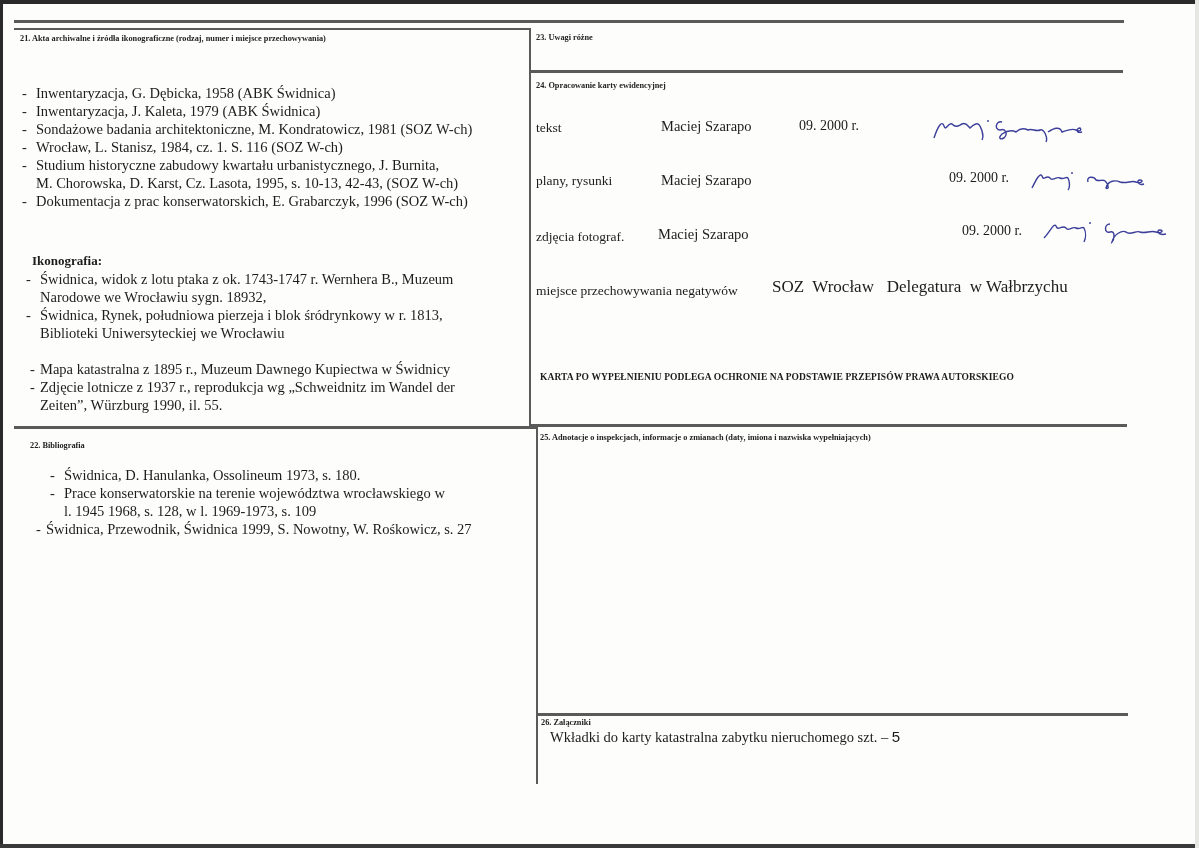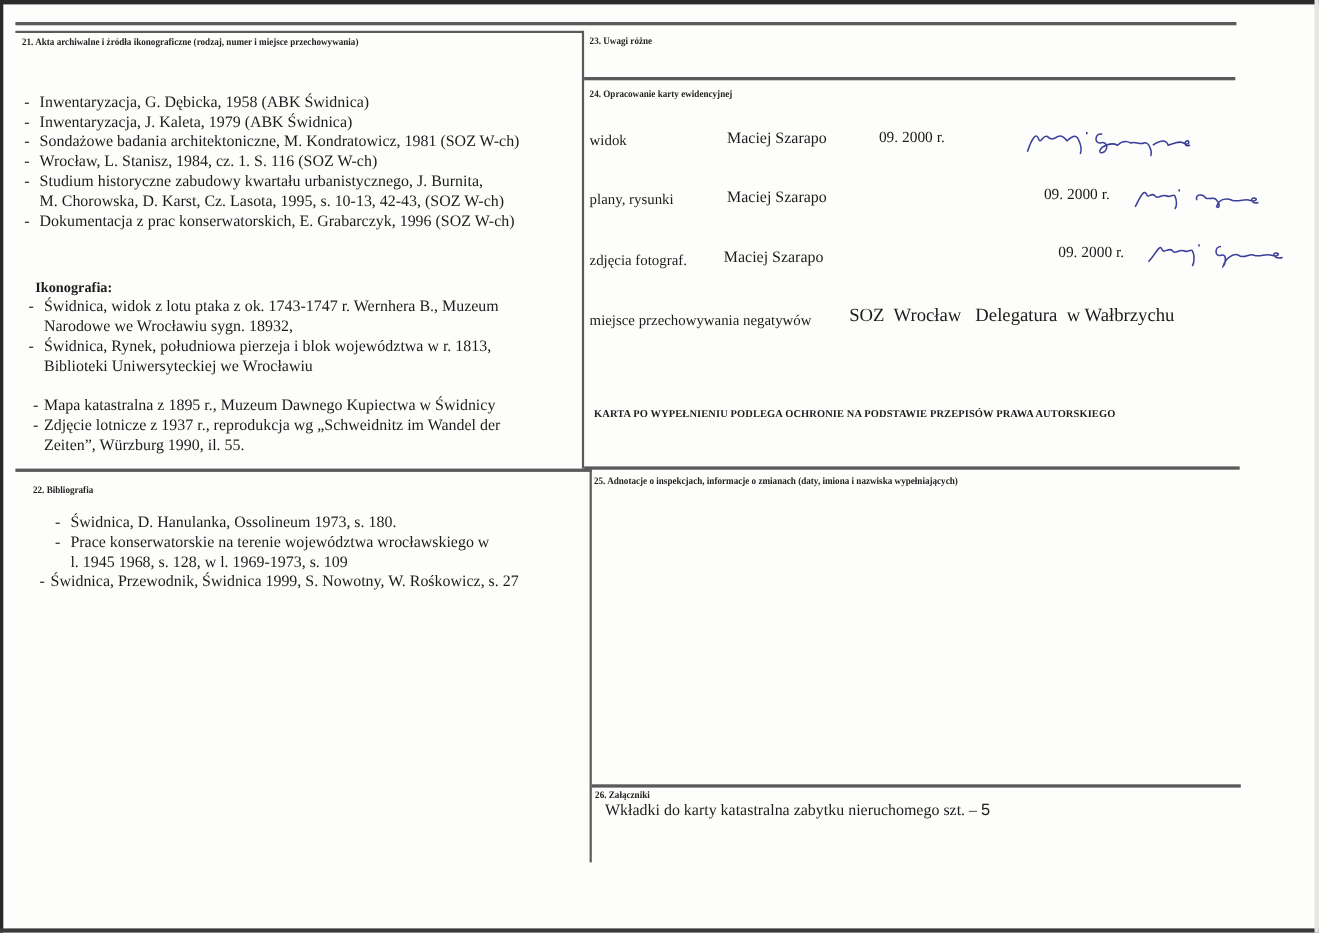"widok" div.row { text: widok -> tekst }
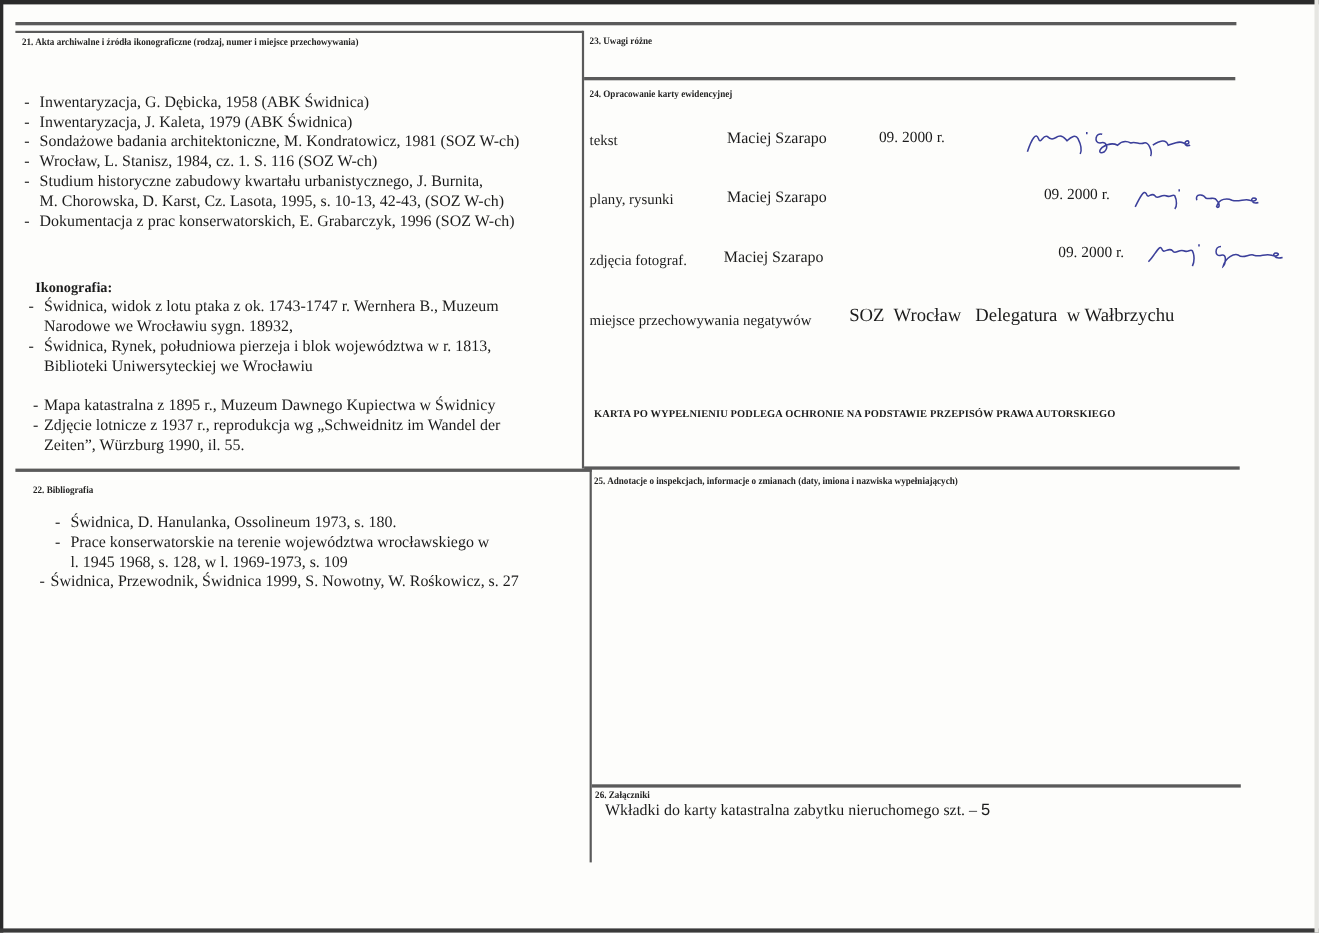"Świdnica, Rynek, południowa pierzeja i" span.cont { text: województwa -> śródrynkowy }
